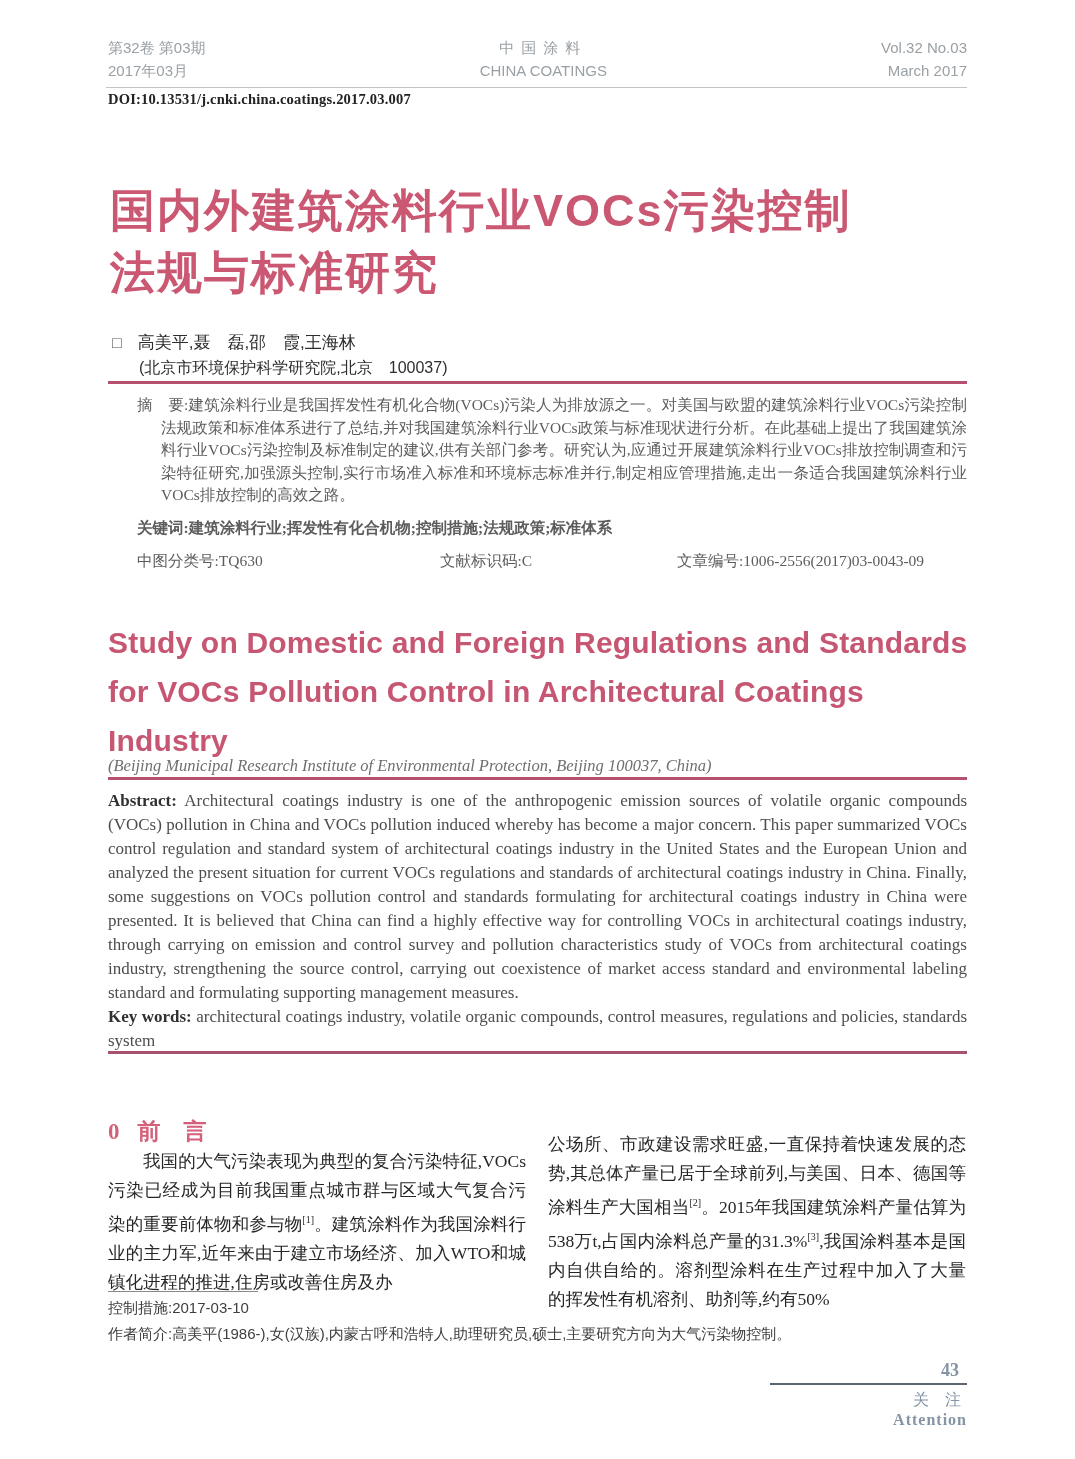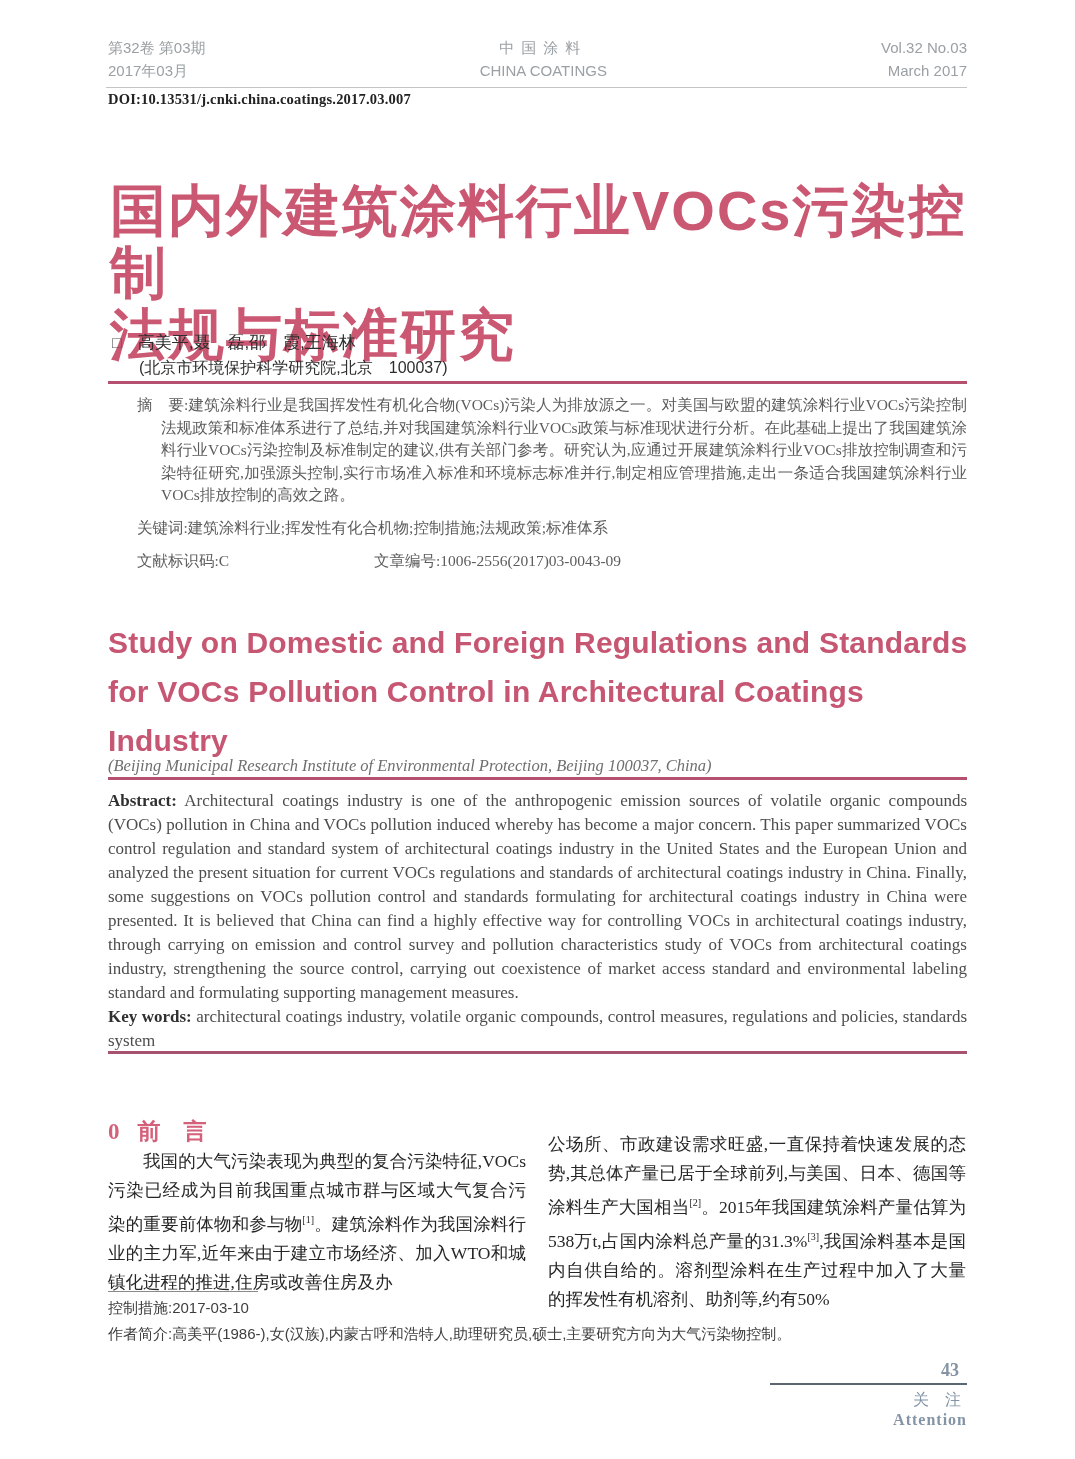"国内外建筑涂料行业VOCs污染控制" .cn-title { font-size: 56px -> 45px }
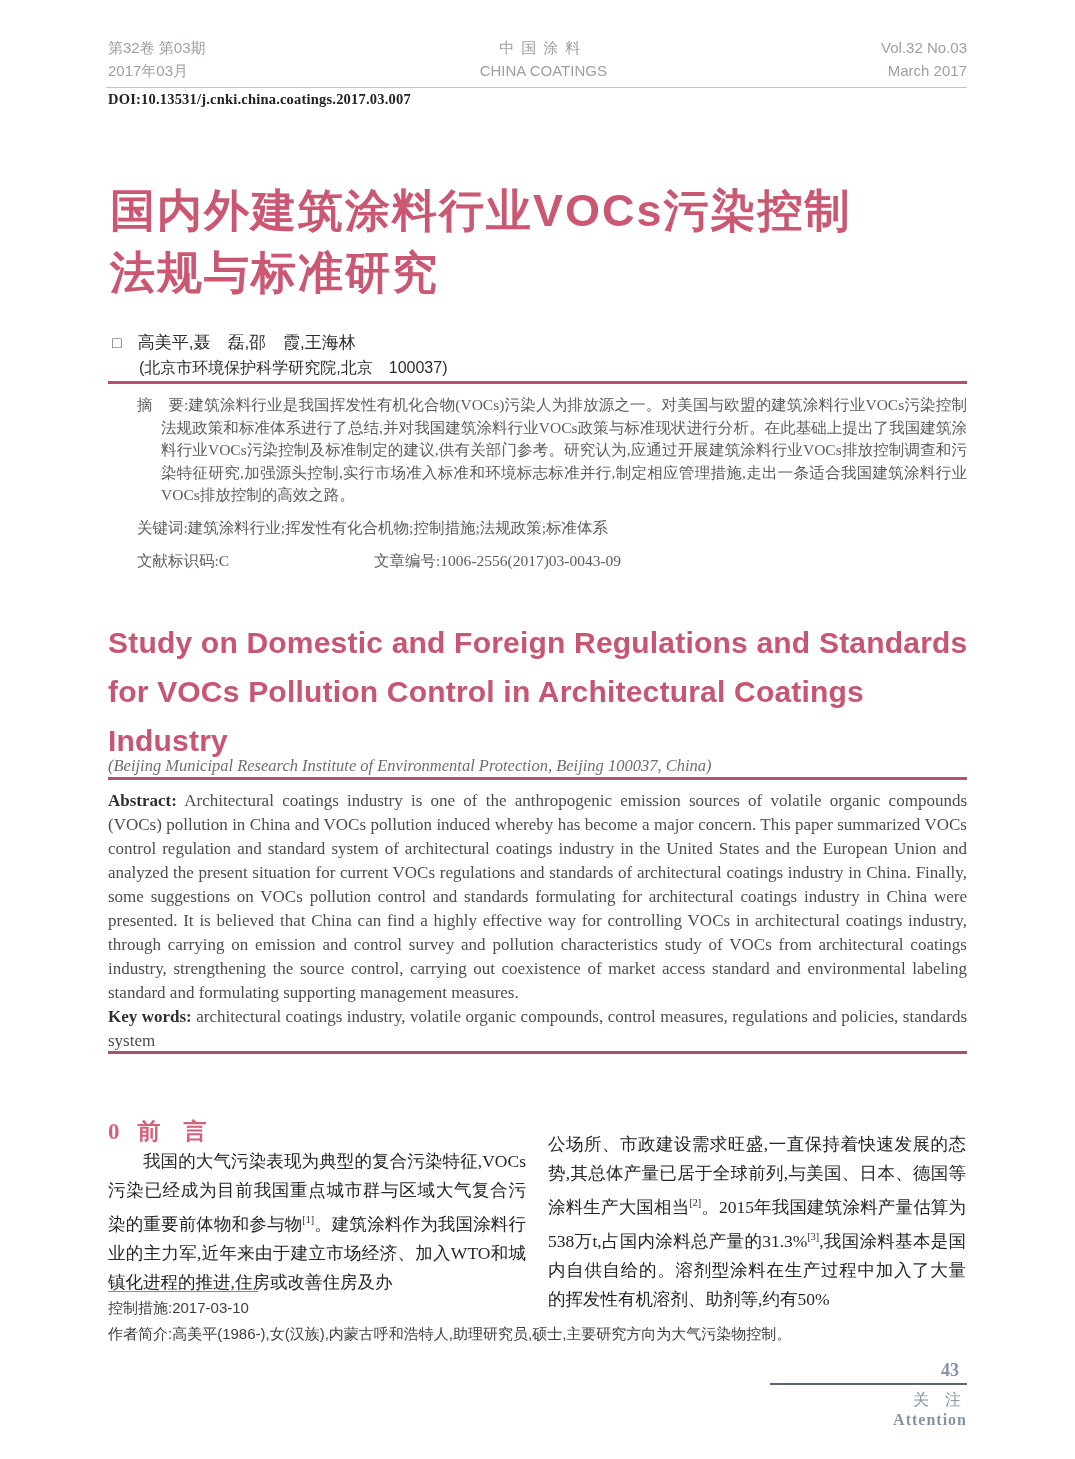"关键词:建筑涂料行业;挥发性有化合机物;控制措施;法规政策;标准体系" .cn-keywords { font-weight: none -> bold }
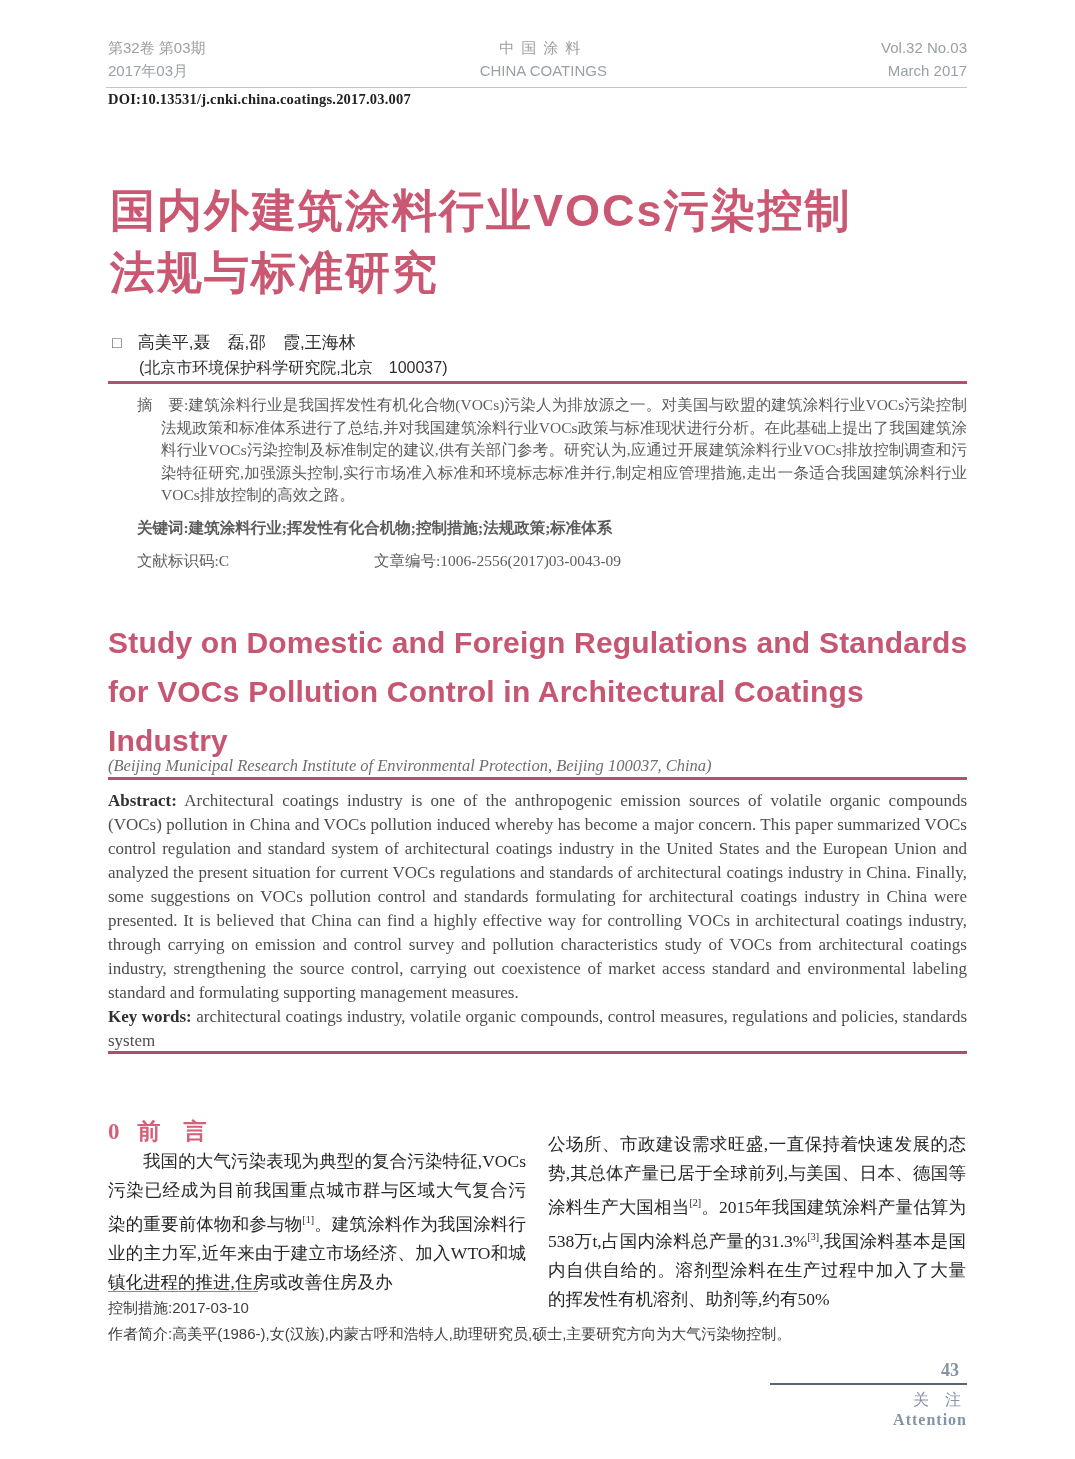"中图分类号:TQ630" div.clc-item-1 { html: none -> <div> <span>中图分类号:</span><span>TQ630</span> </div> }
